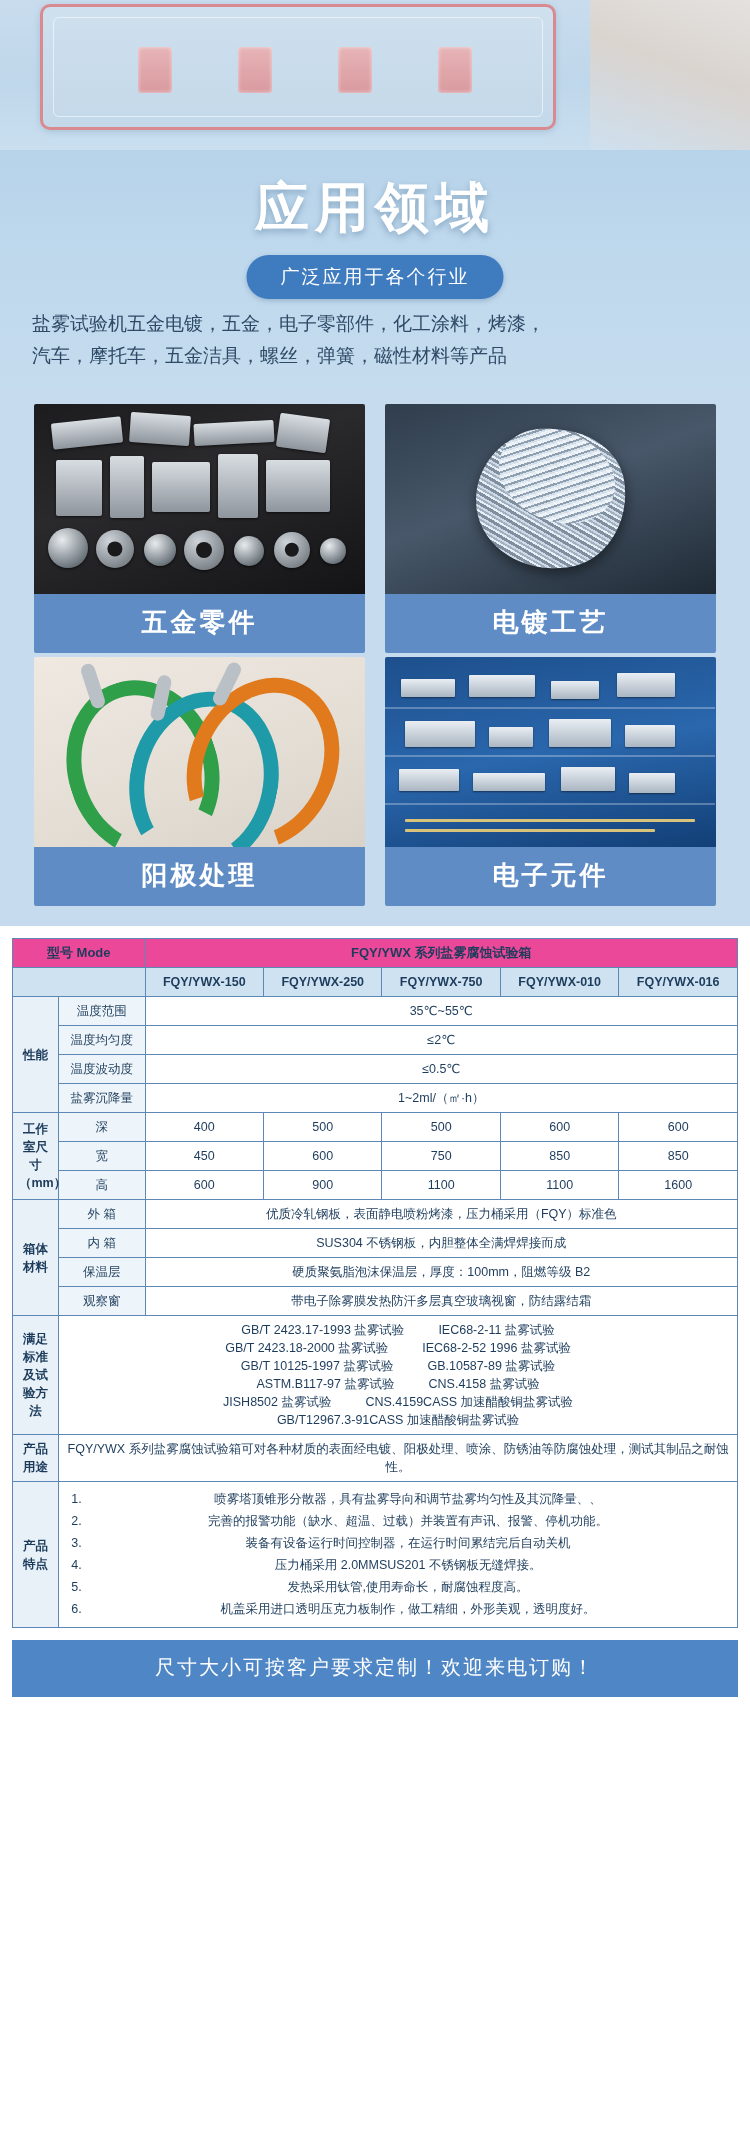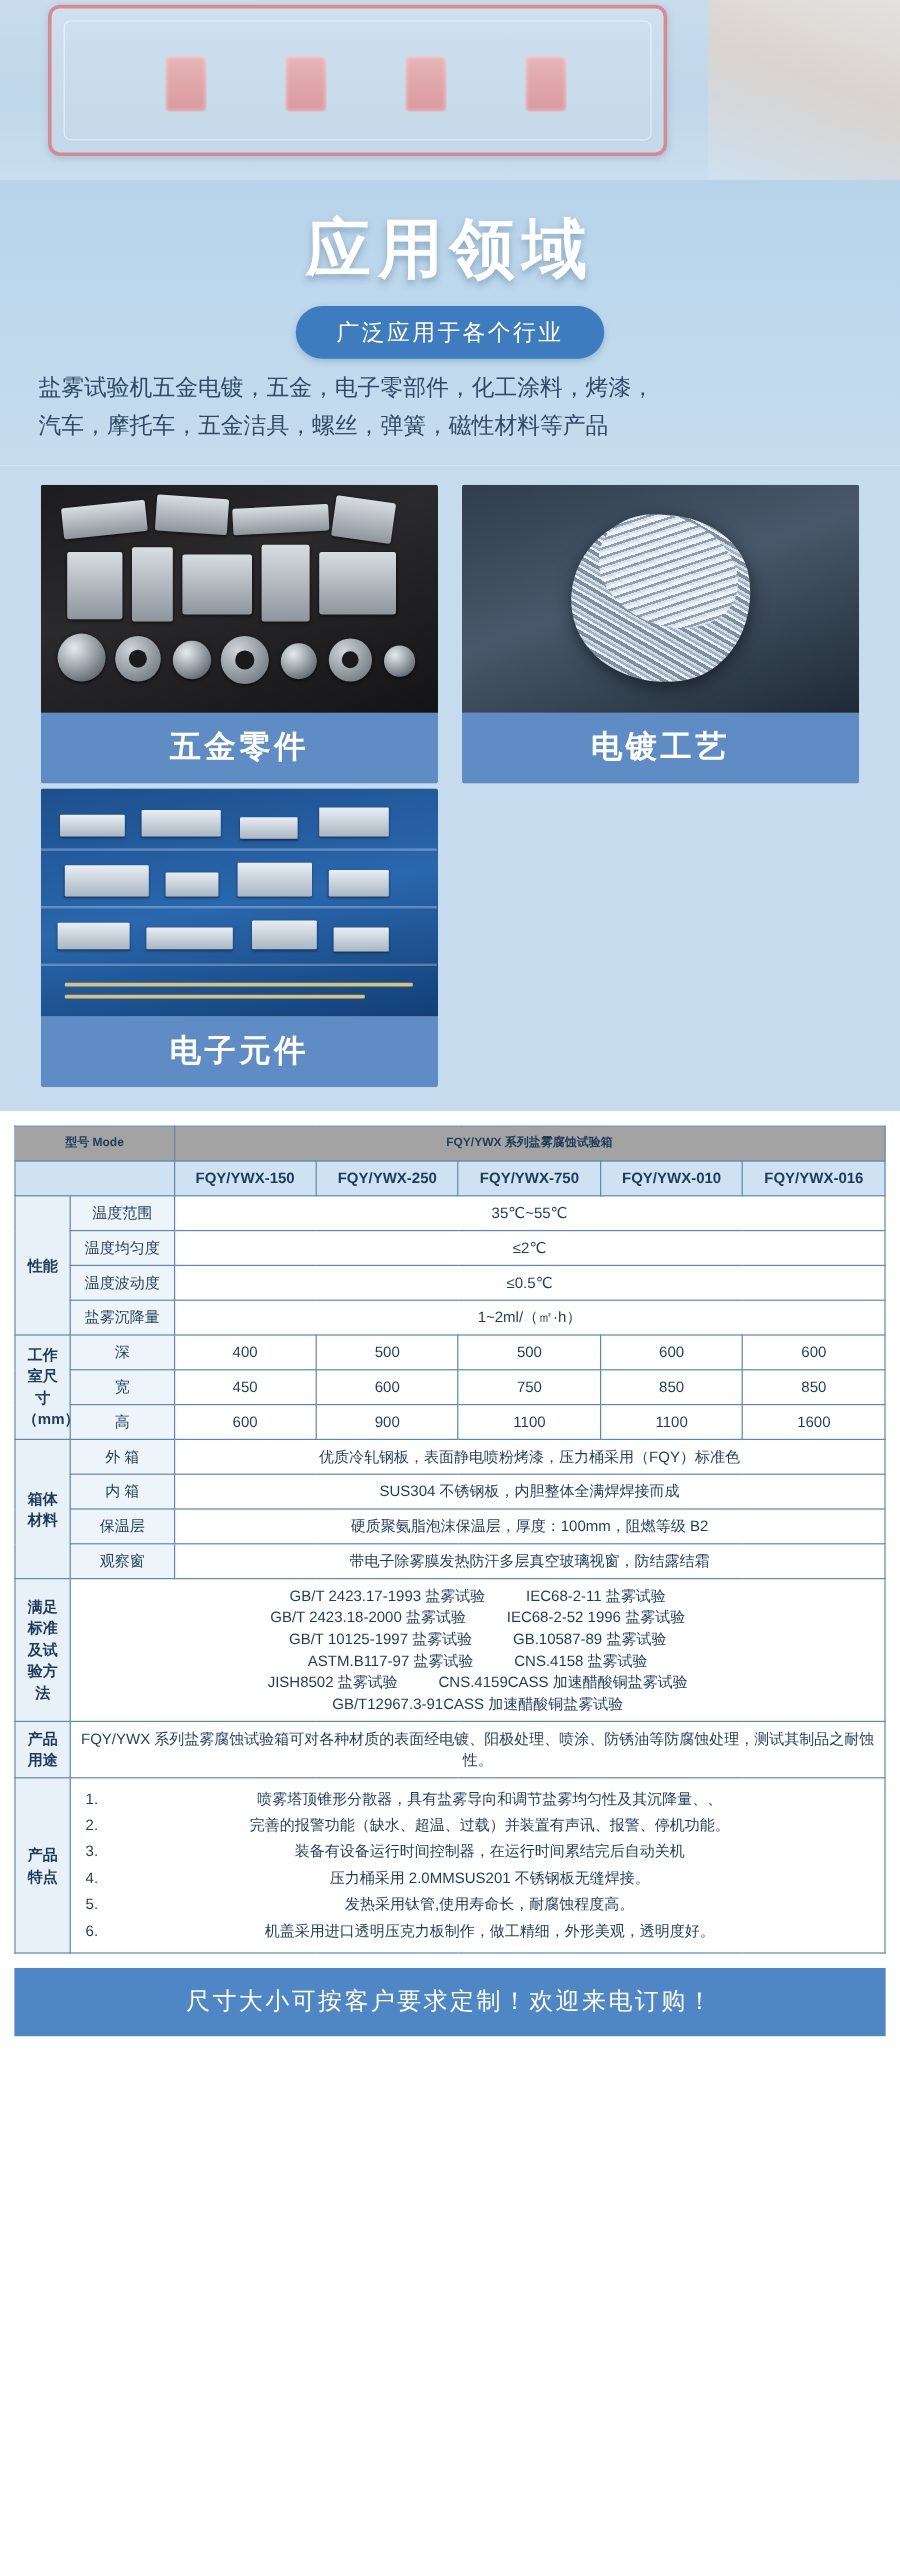"阳极处理" div.card { html: none -> <div> <div> <div></div> <div></div> <div></div> <div></div> <div></div> <div></div> </div> <div>阳极处理</div> </div> }
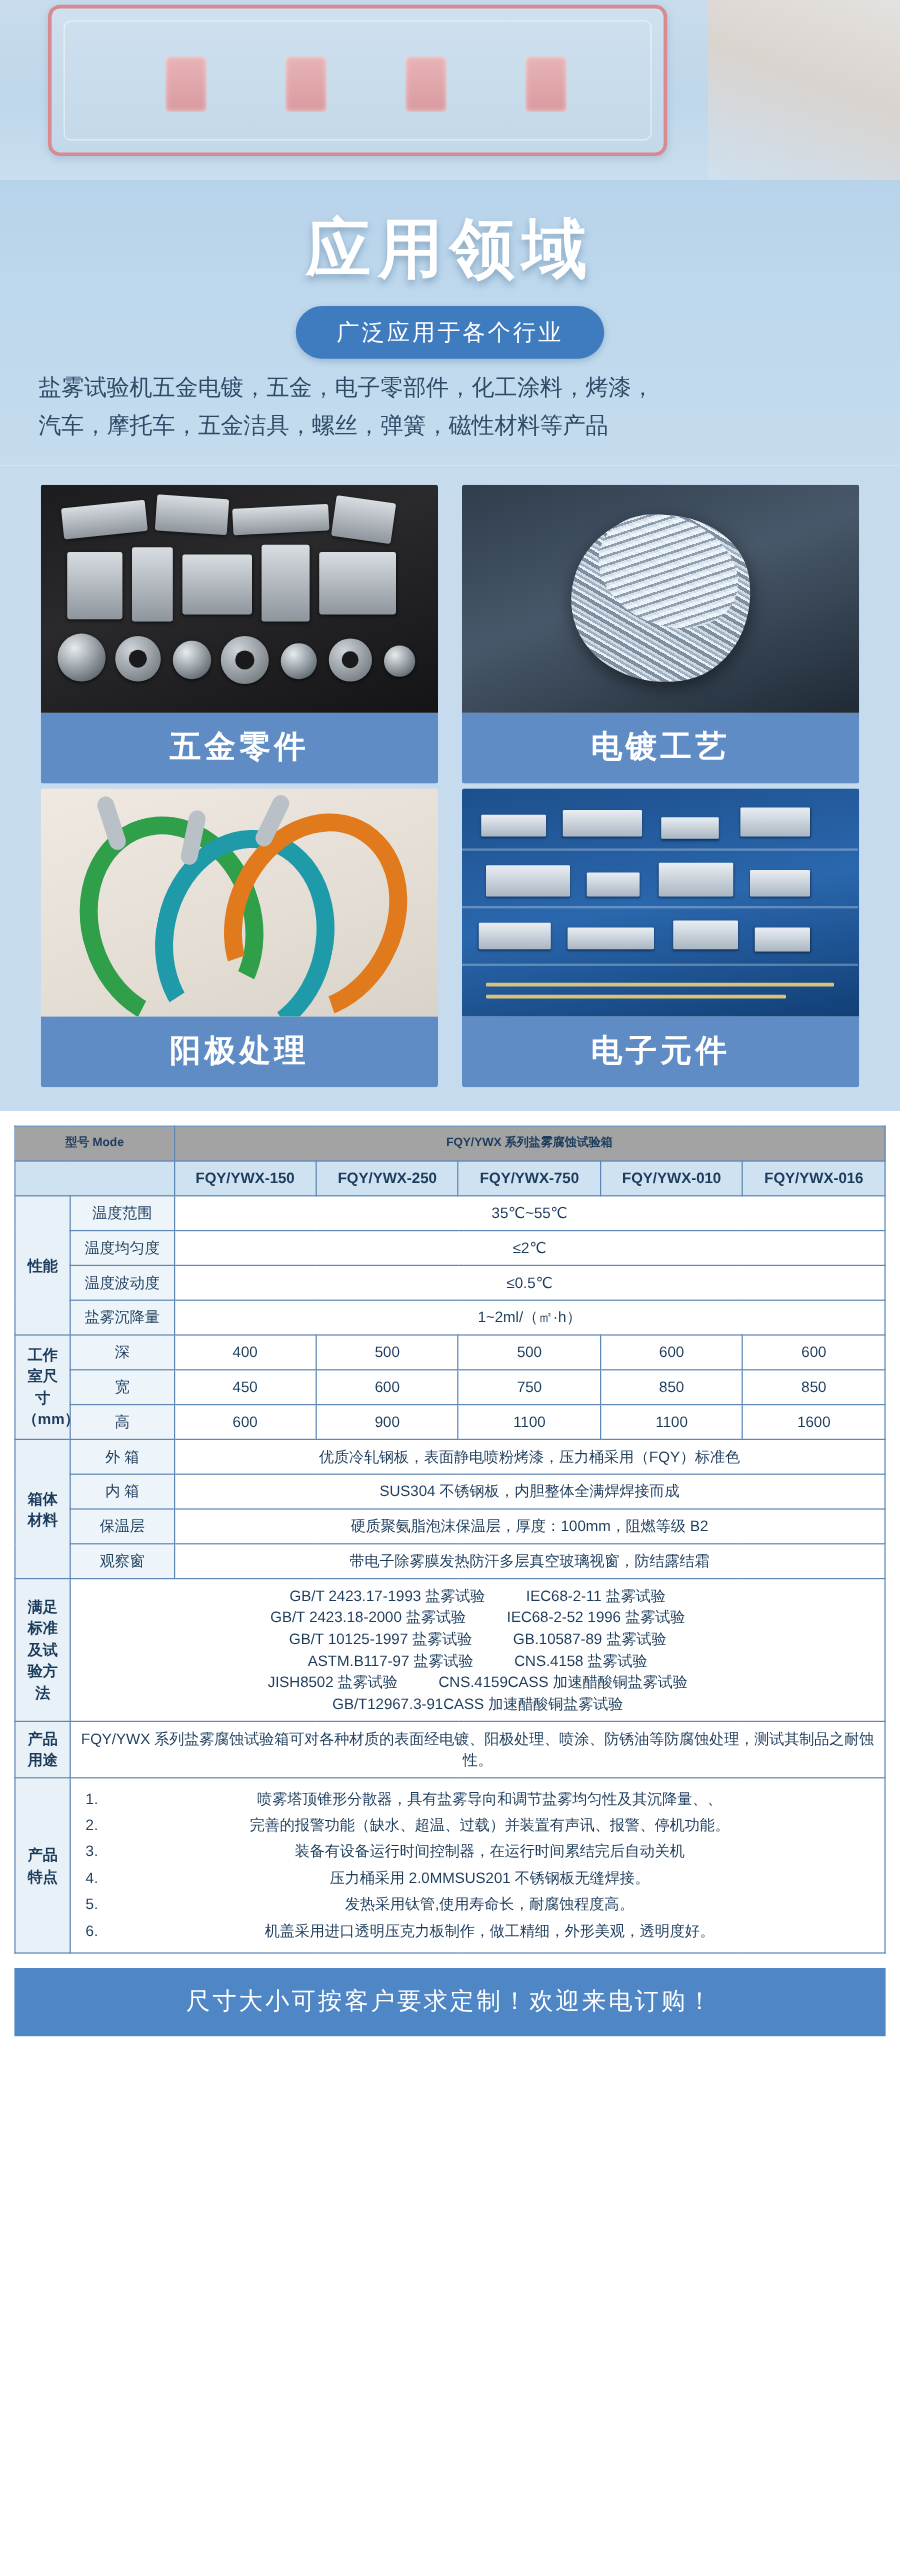"型号 Mode" .hdr-blue { background: #a3a3a3 -> #ec4899; font-size: 10px -> 13px }
